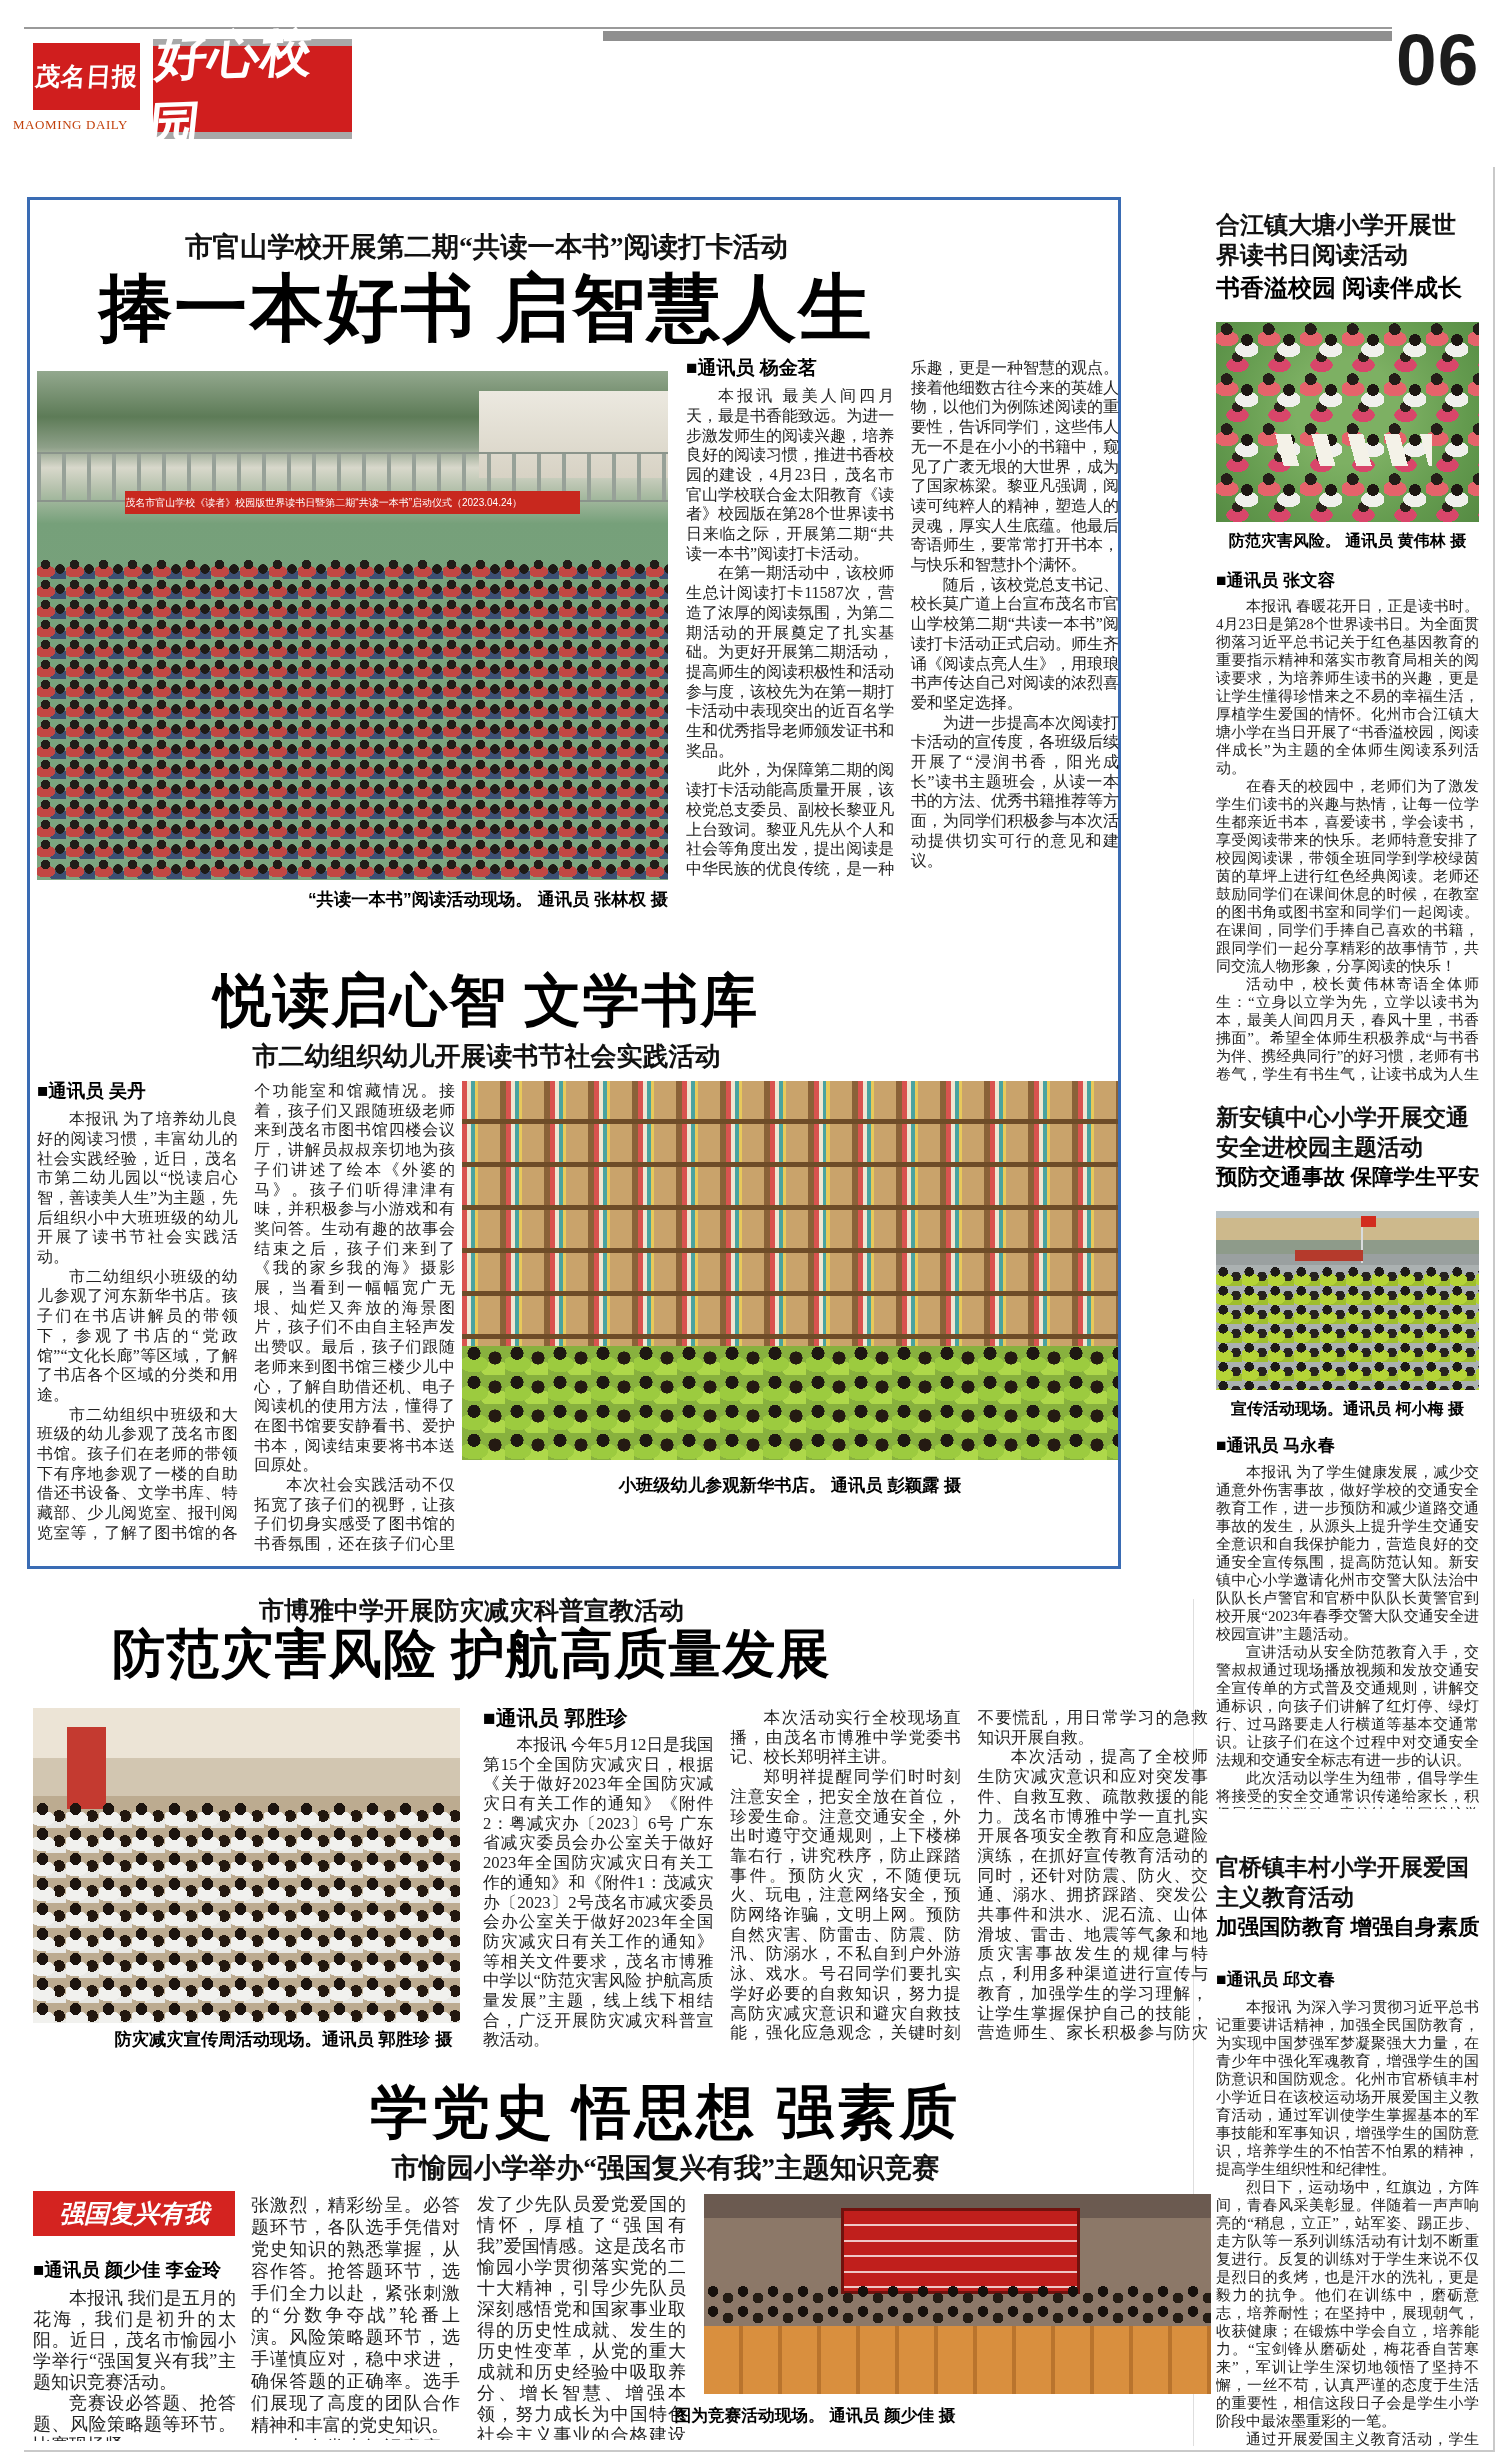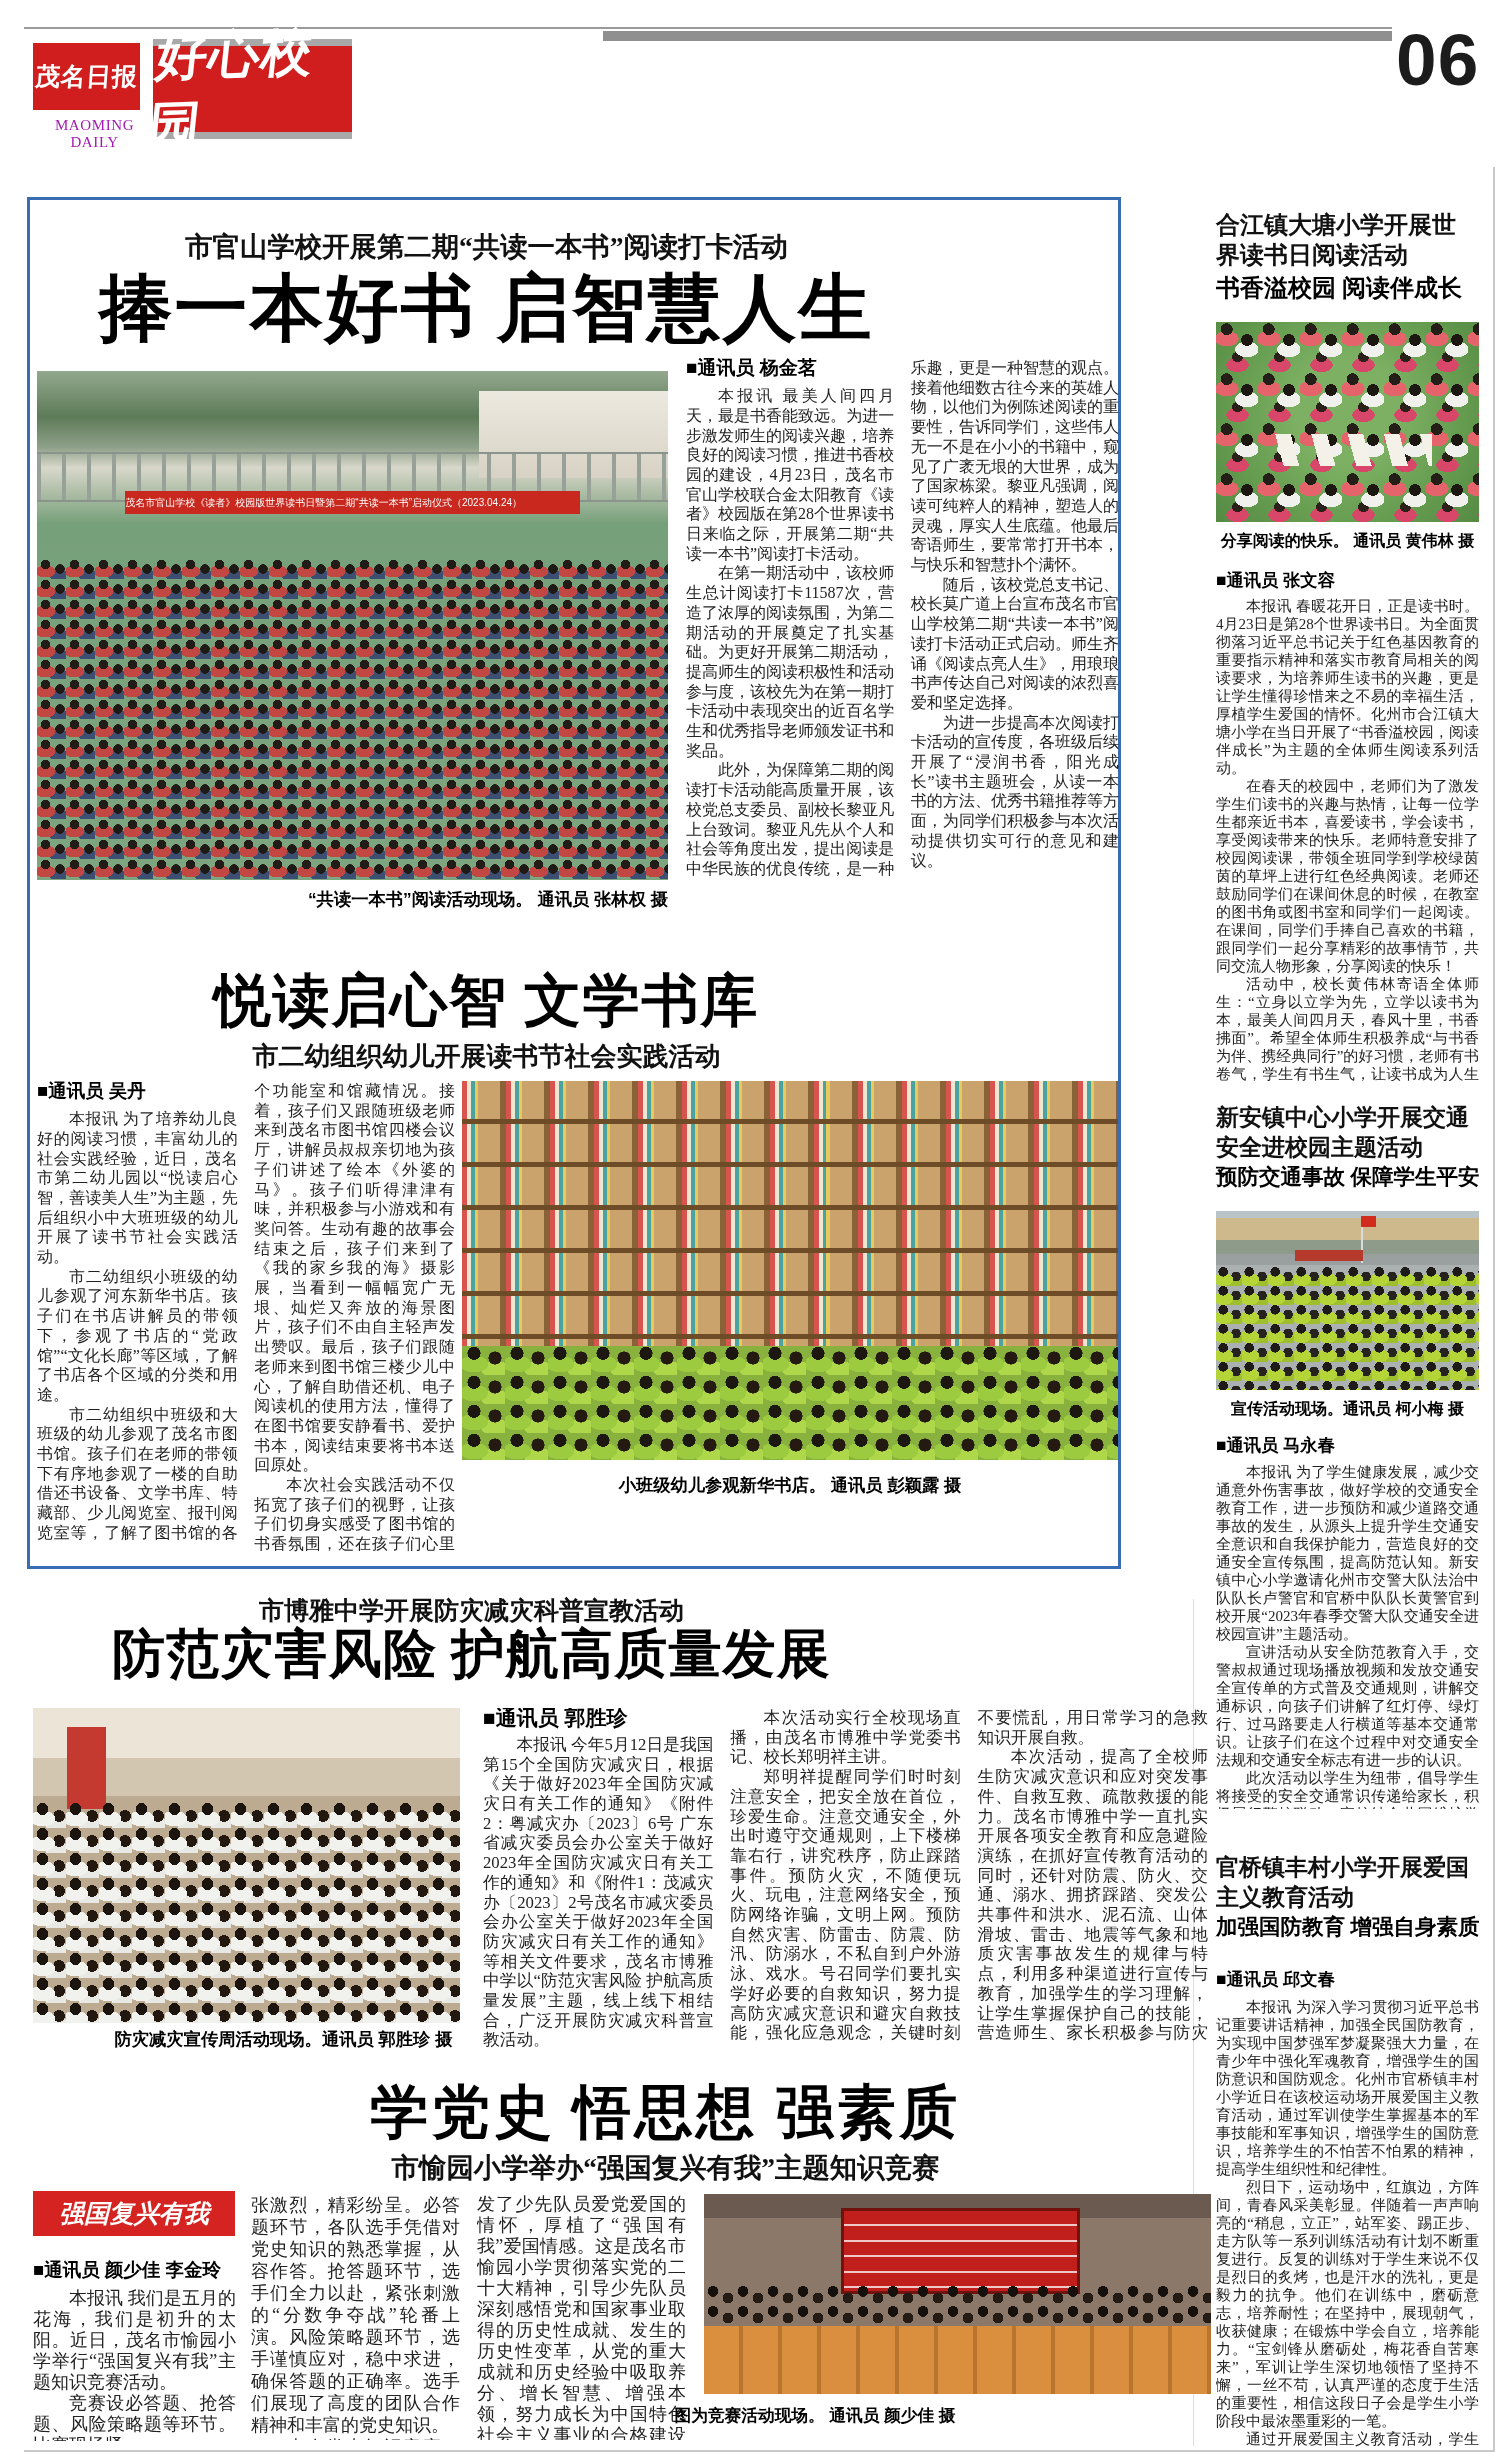"MAOMING DAILY" div.abs { color: #a21caf -> #c2410c; font-size: 15px -> 13px; left: 32px -> 8px }
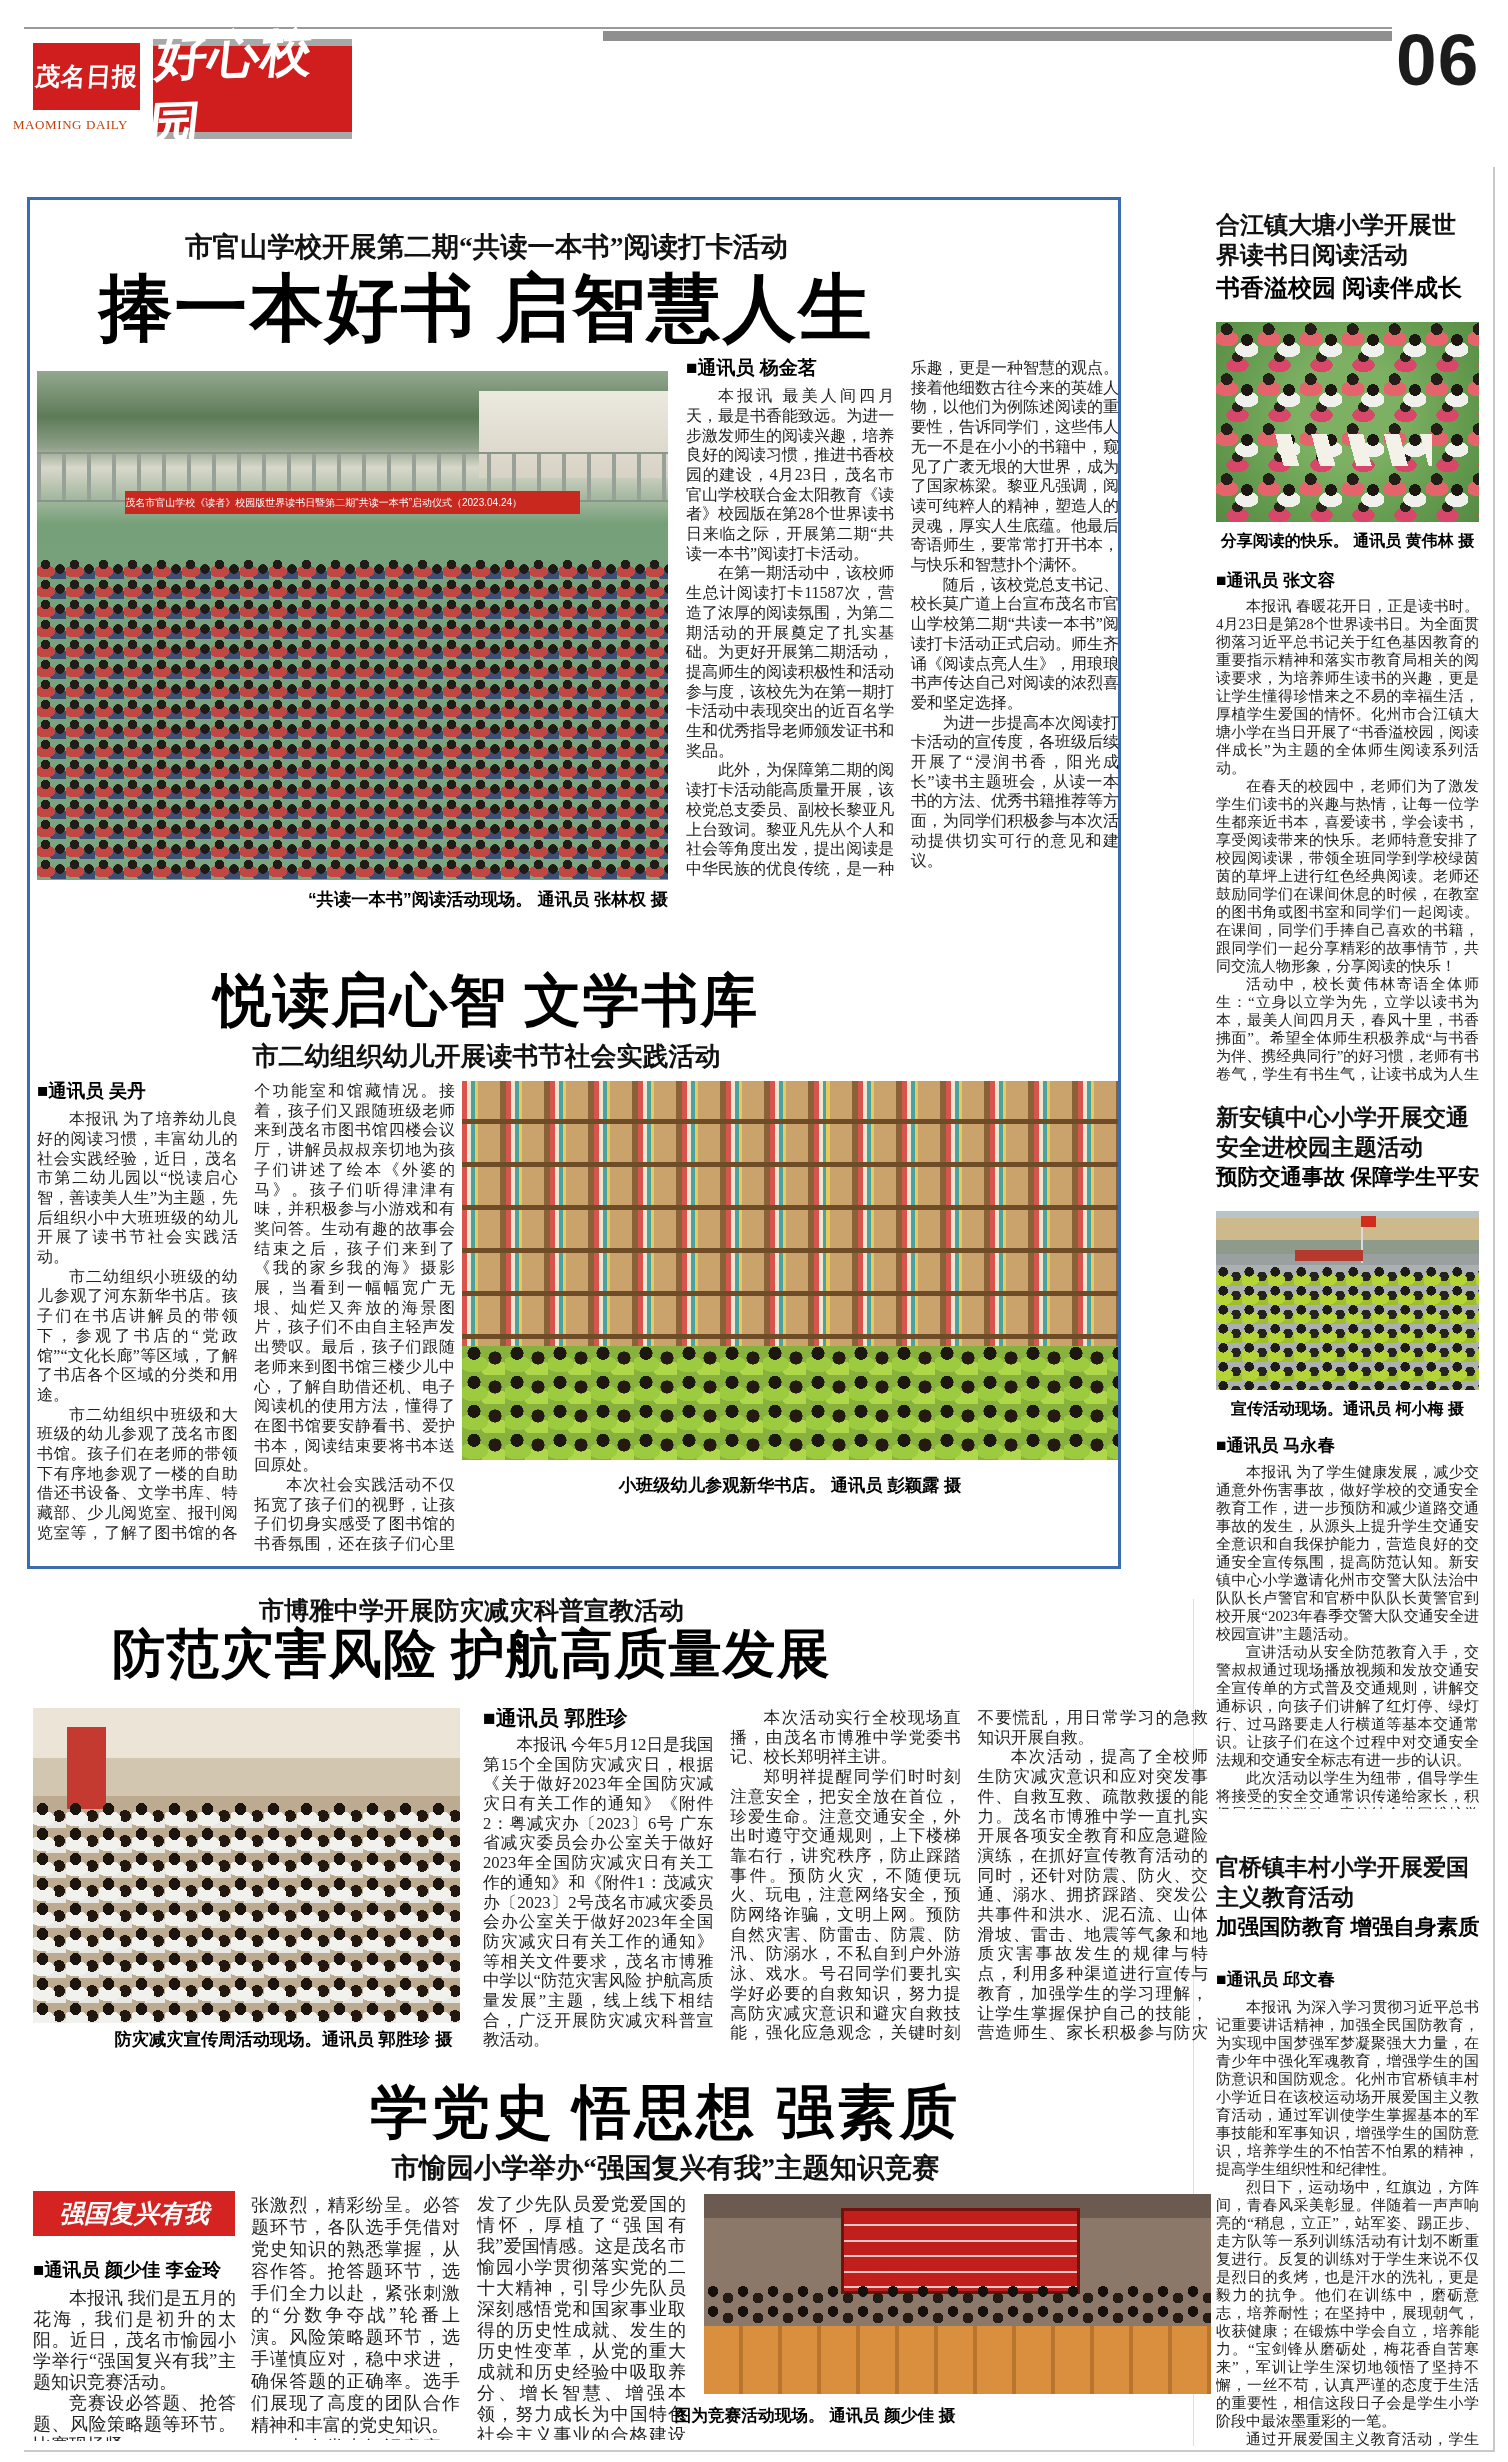"分享阅读的快乐。 通讯员 黄伟林 摄" div.abs { text: 分享阅读的快乐 -> 防范灾害风险 }
